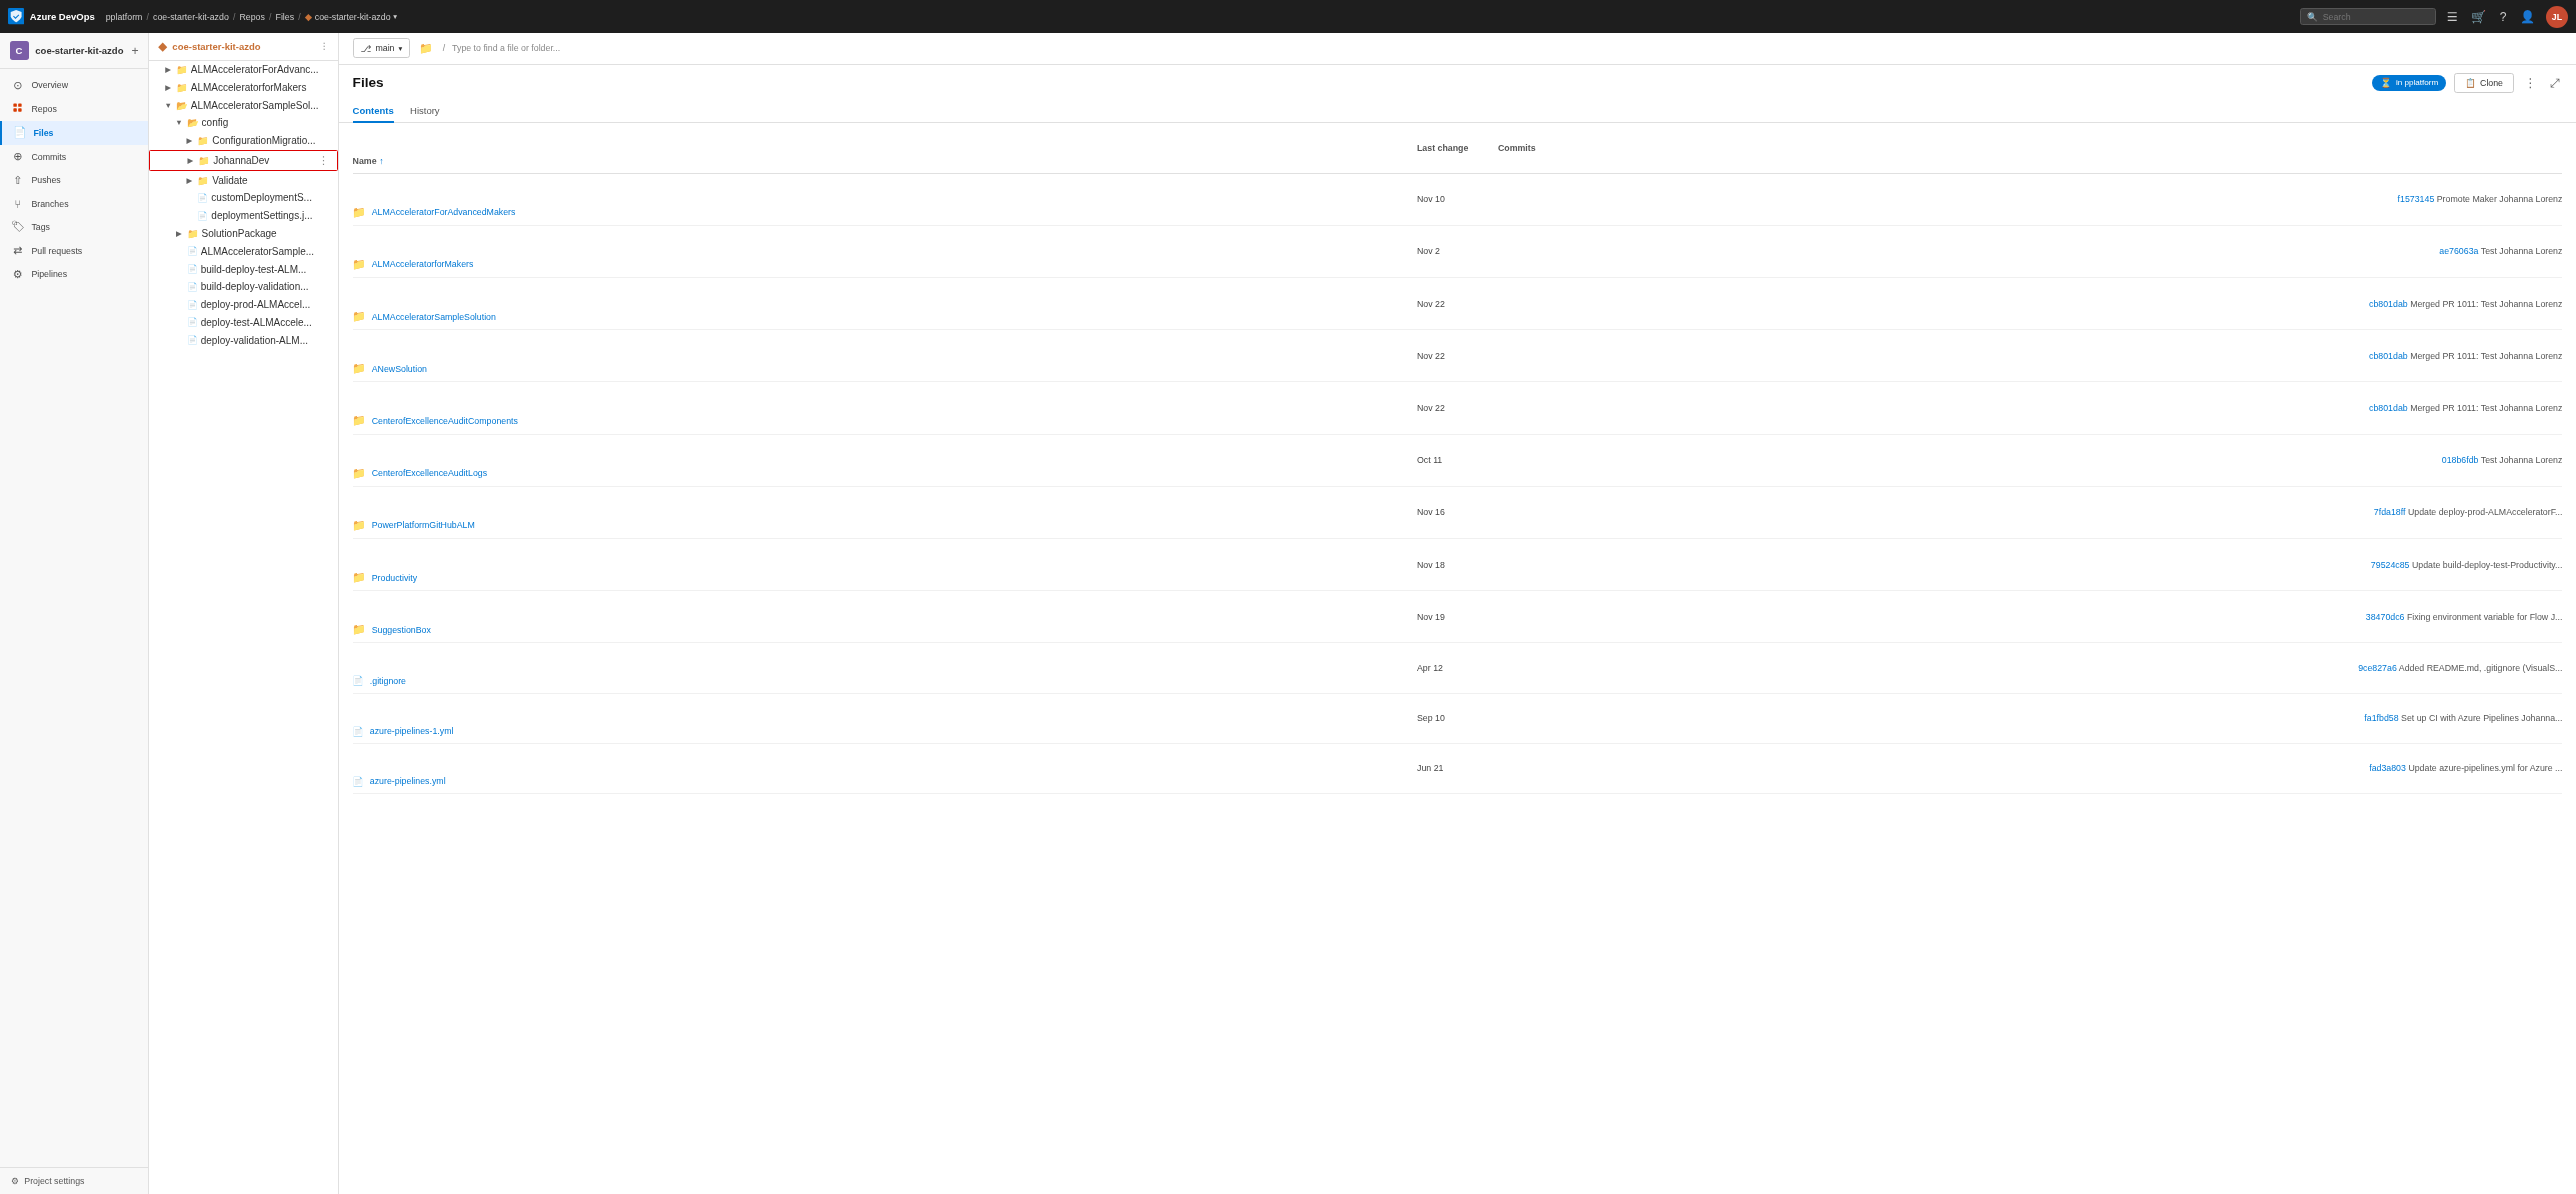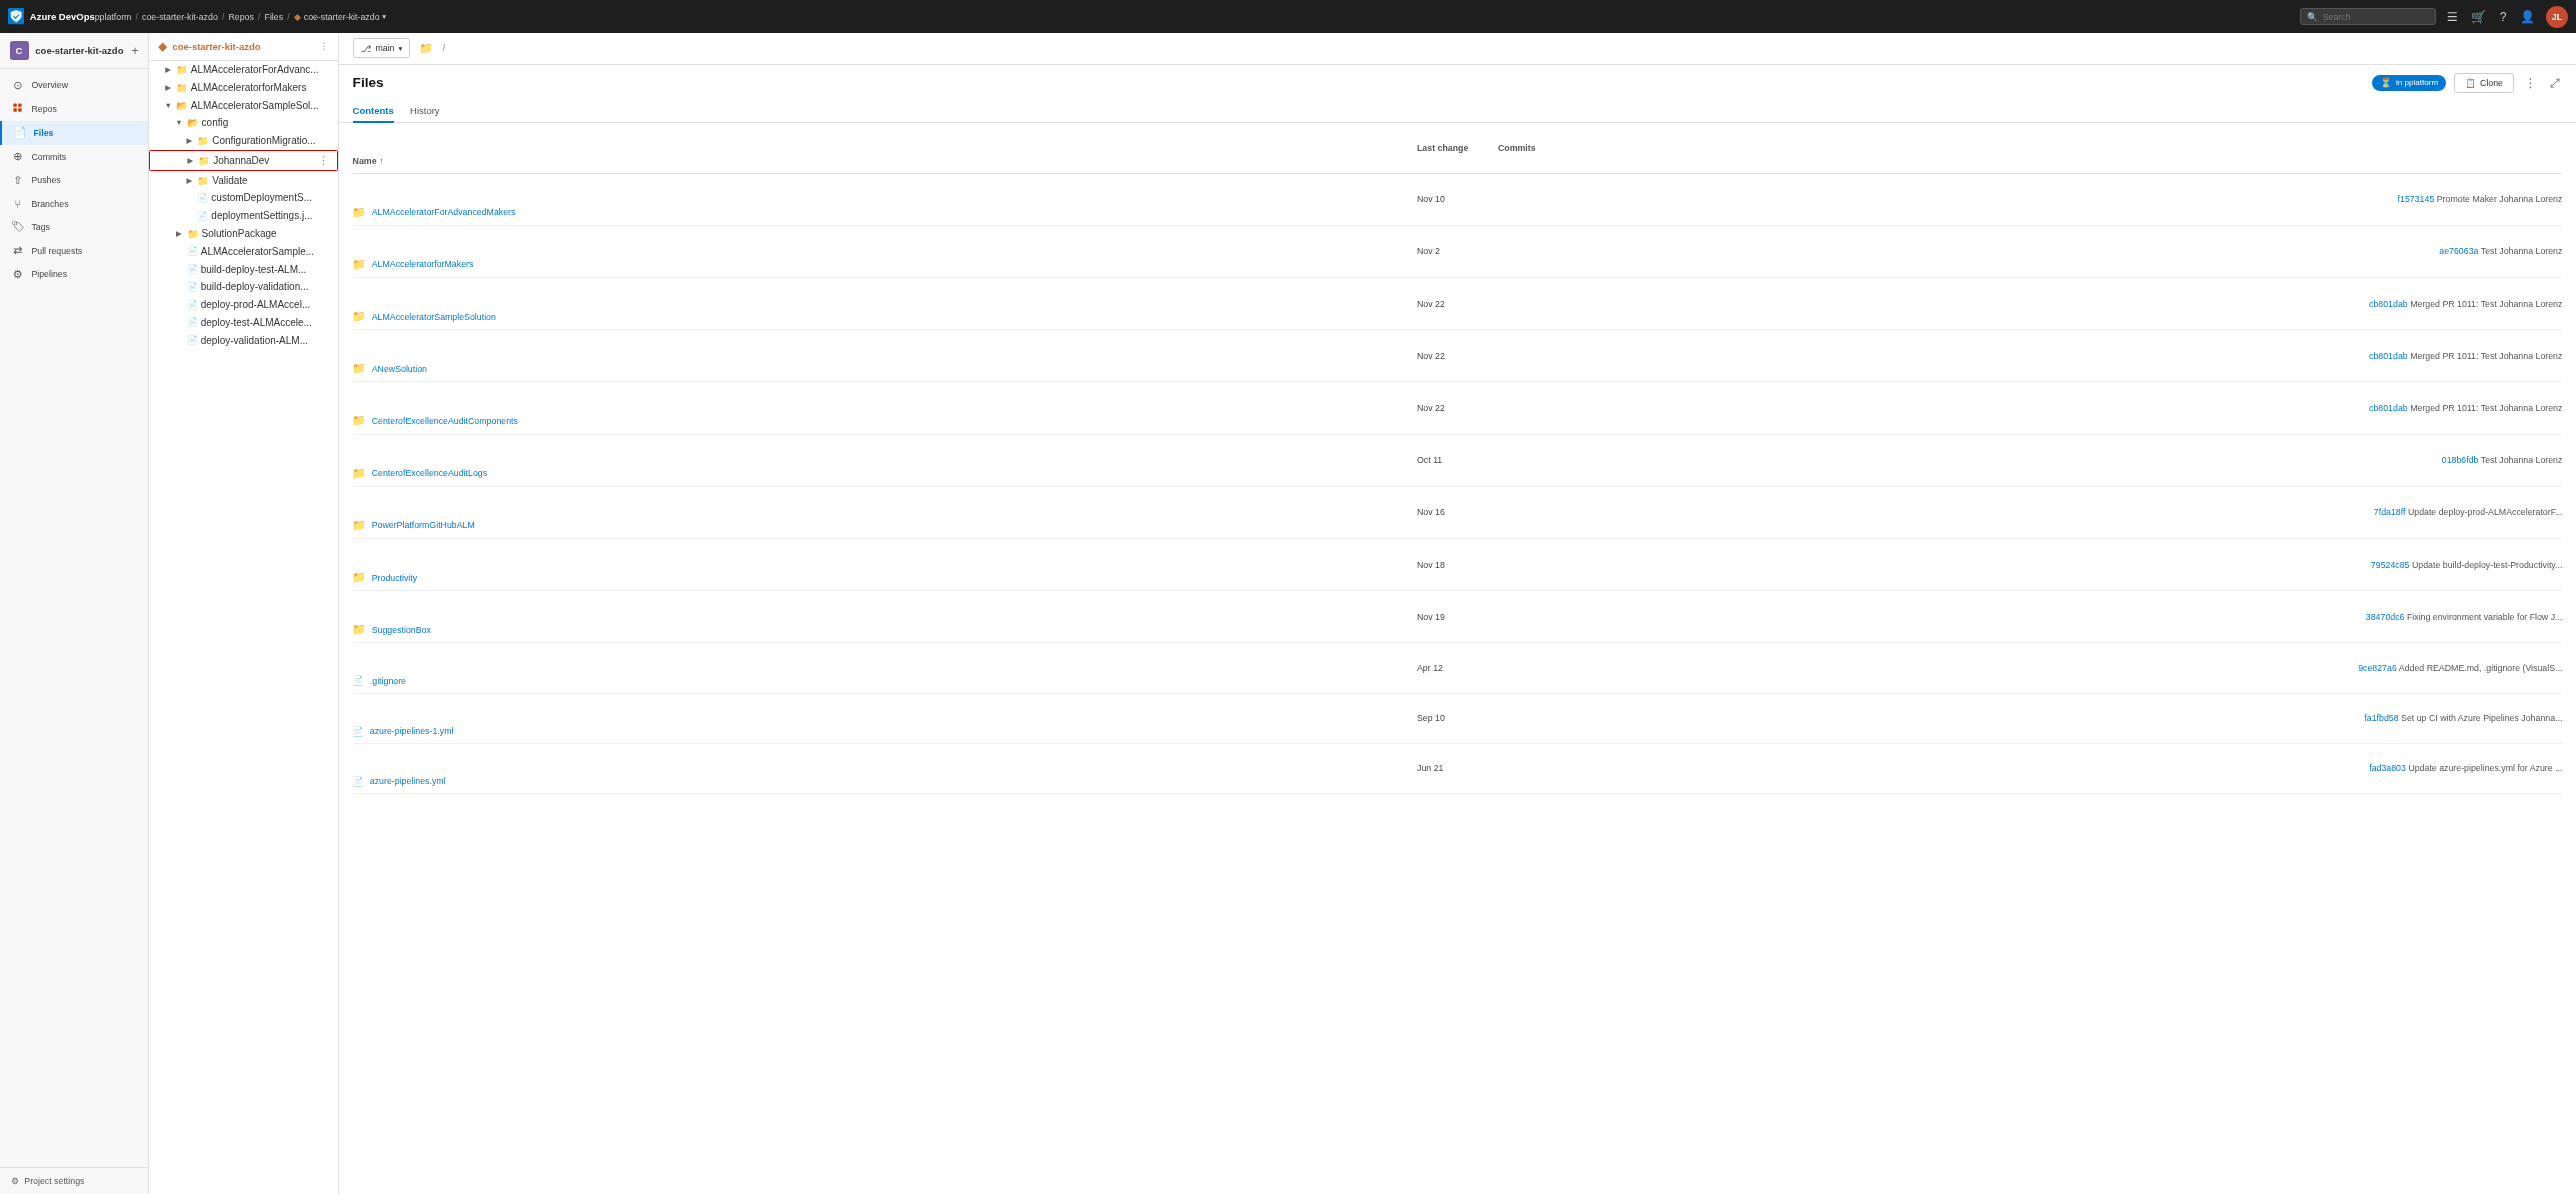"Azure DevOps" .topnav { gap: none -> 11px }
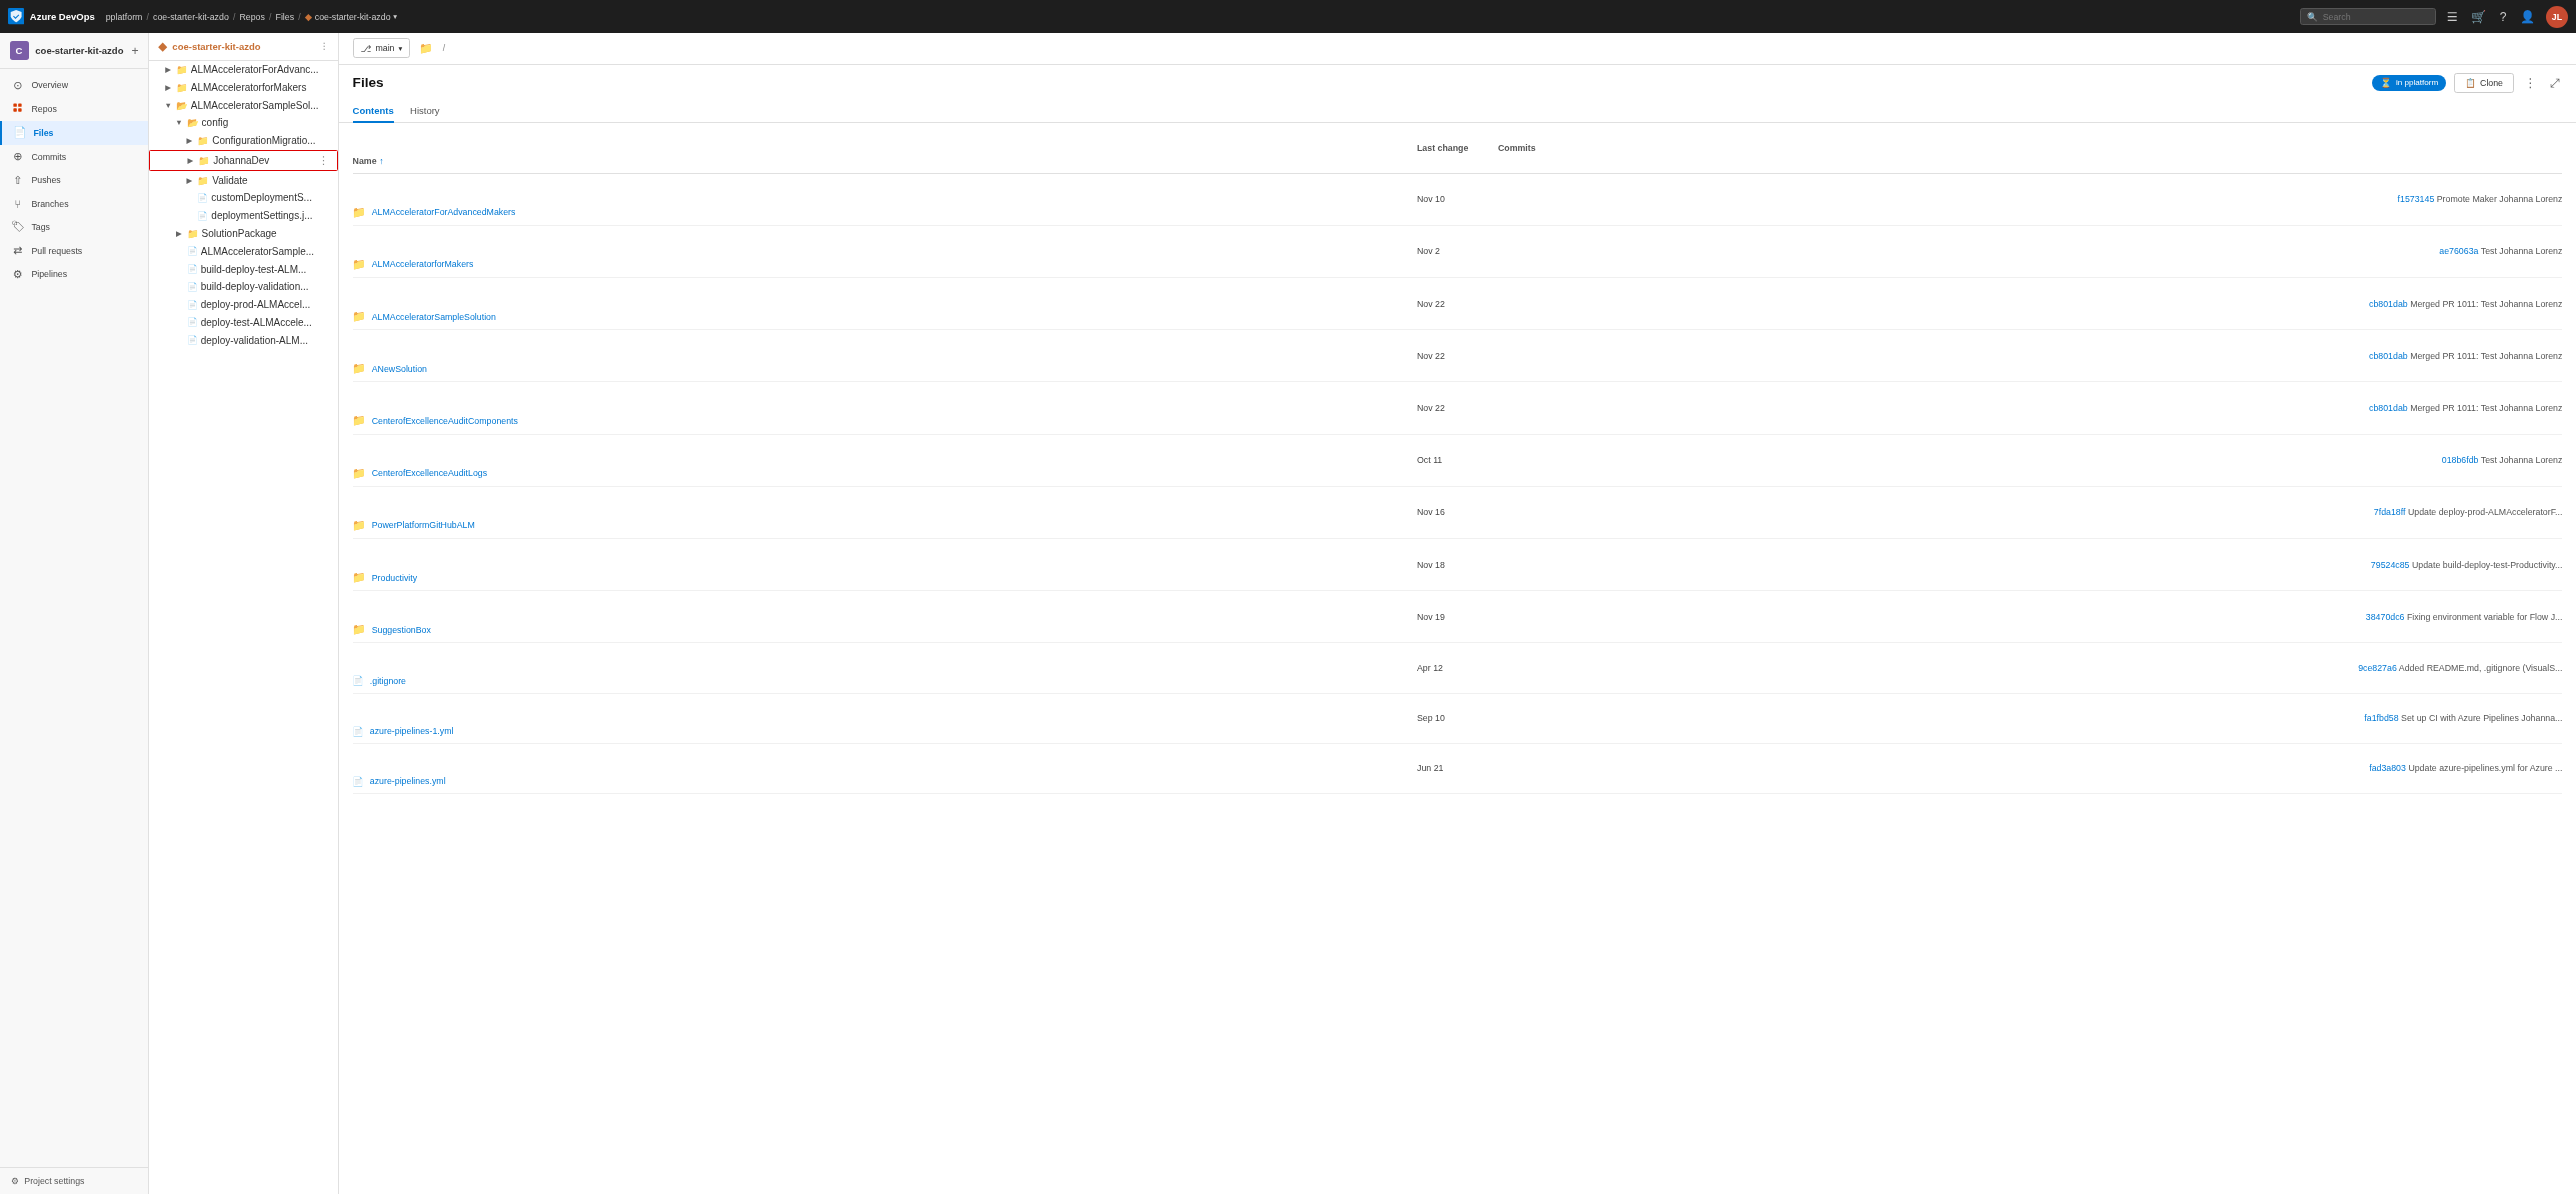"Type to find a file" span.path-input { html: none -> <span>Type to find a file or folder...</span> }
